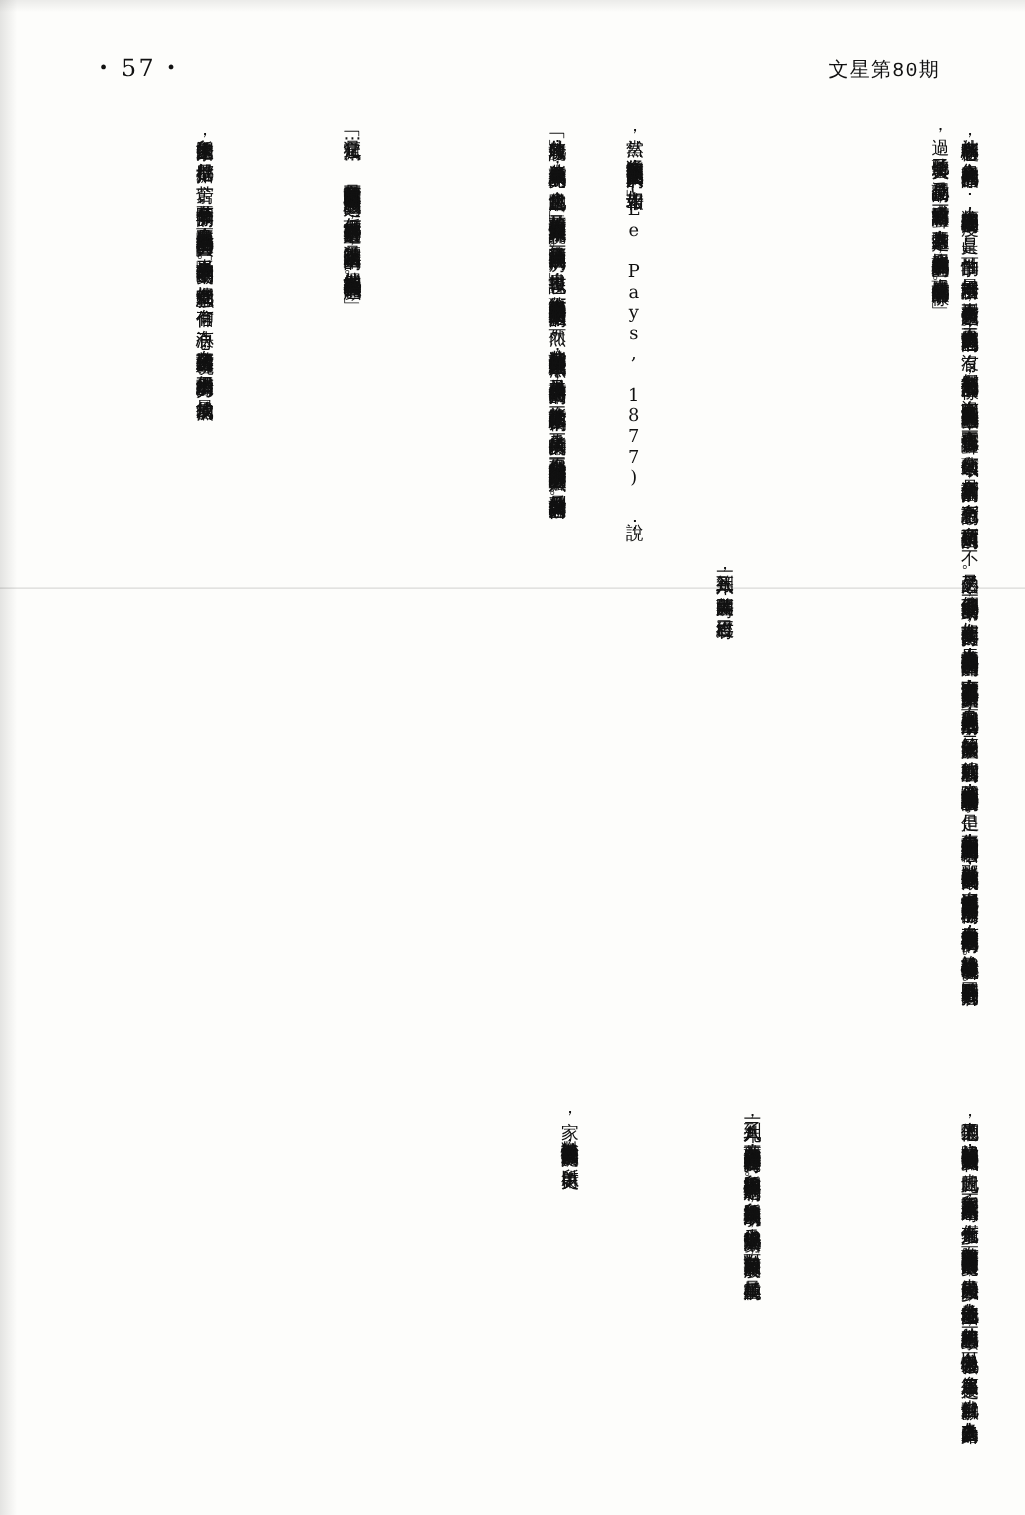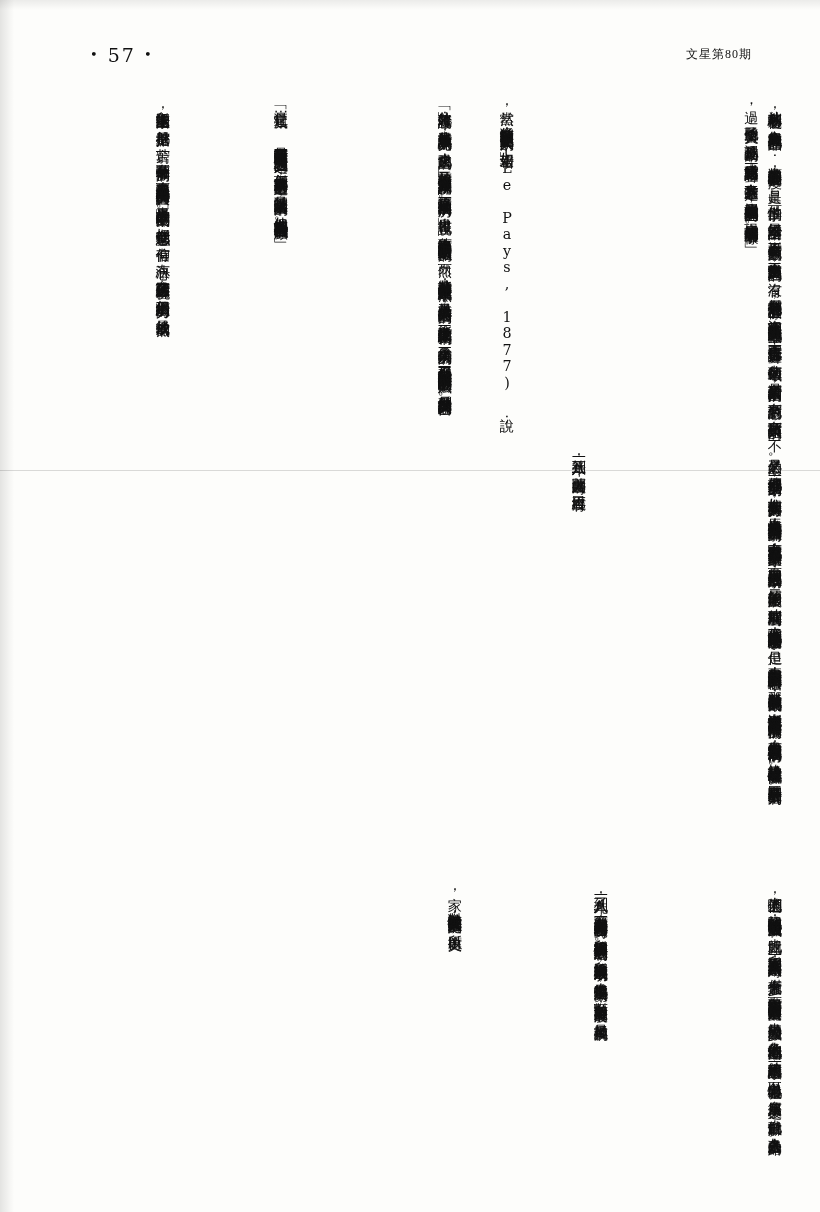"• 57 •" .header { left: 18px -> 7px }
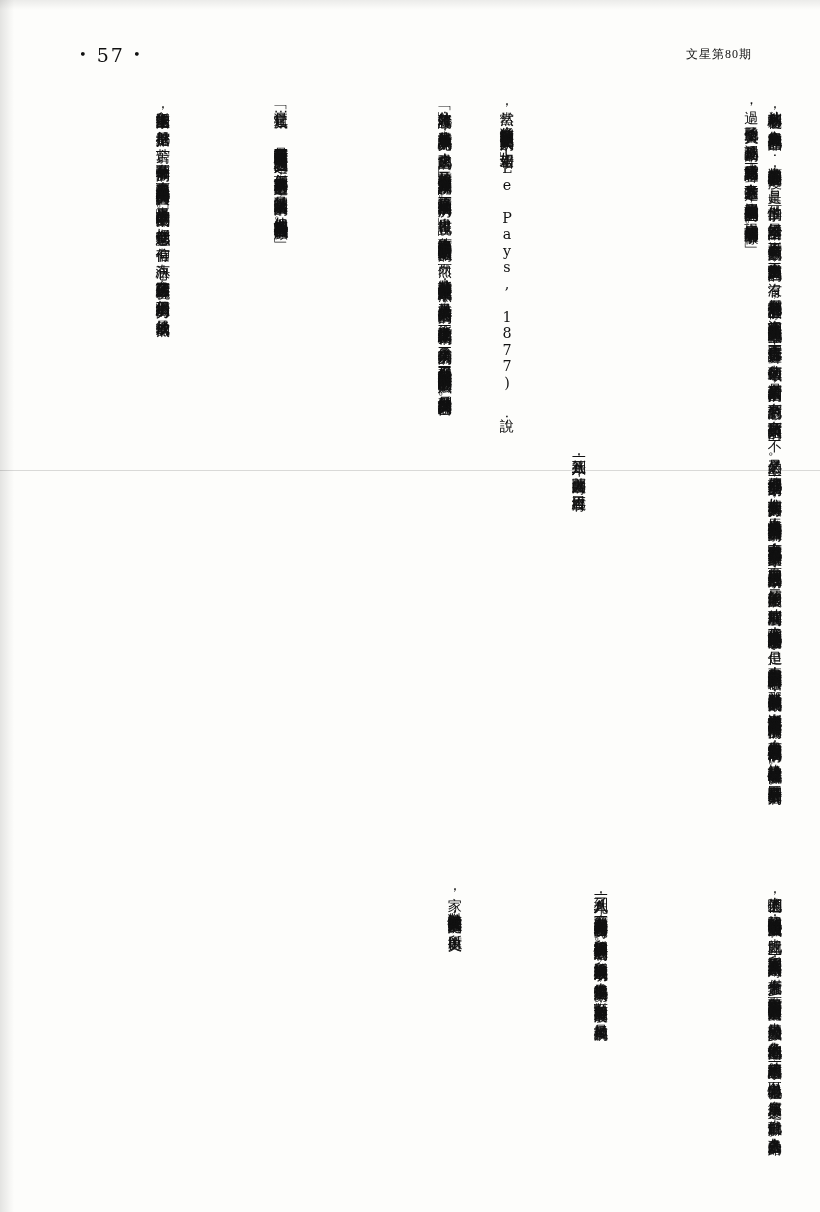"文星第80期" .magazine { font-family: Liberation Serif, serif -> Liberation Mono, monospace; font-size: 12px -> 16px }
